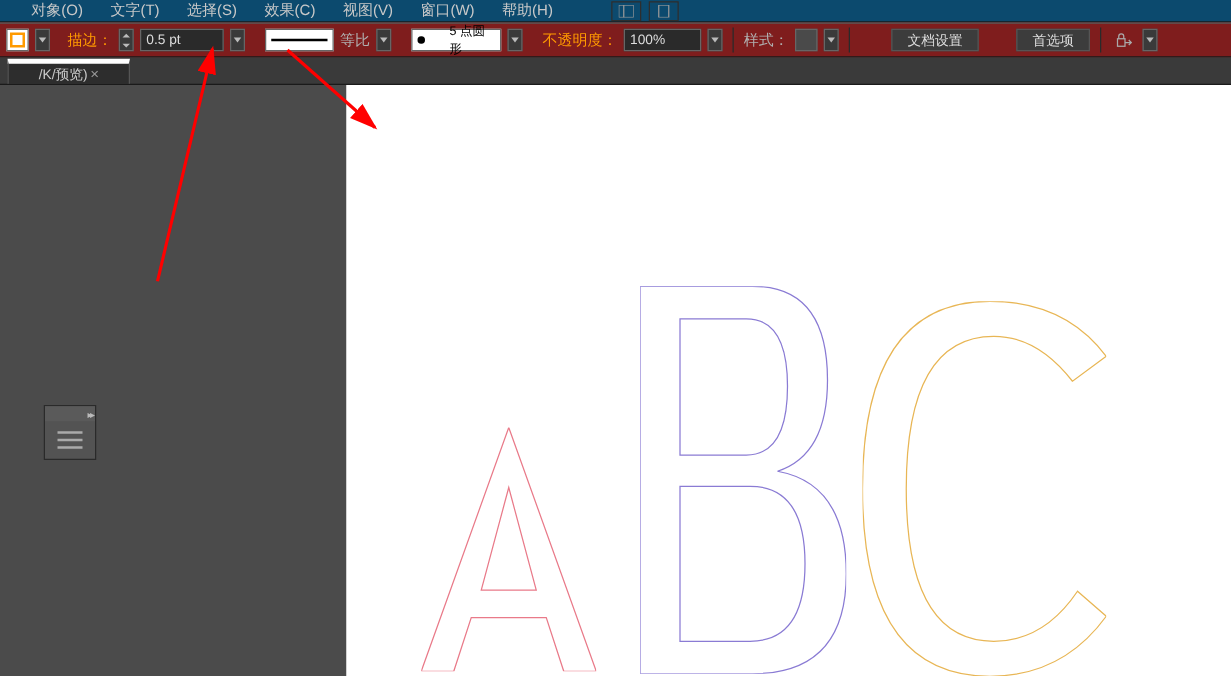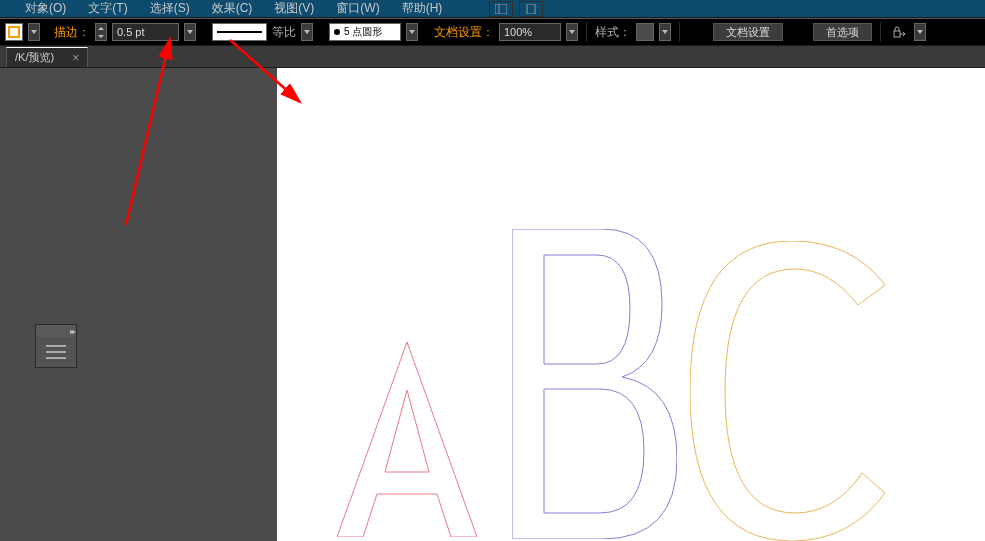"描边：" .controlbar { background: #000000 -> #7f1d1d }
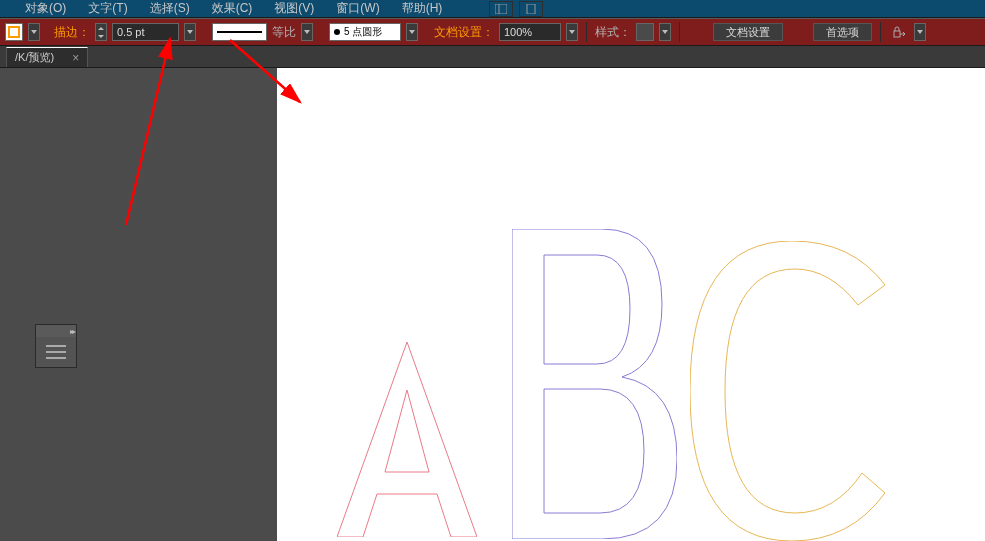"5 点圆形" .brush-preview { gap: 4px -> 20px }
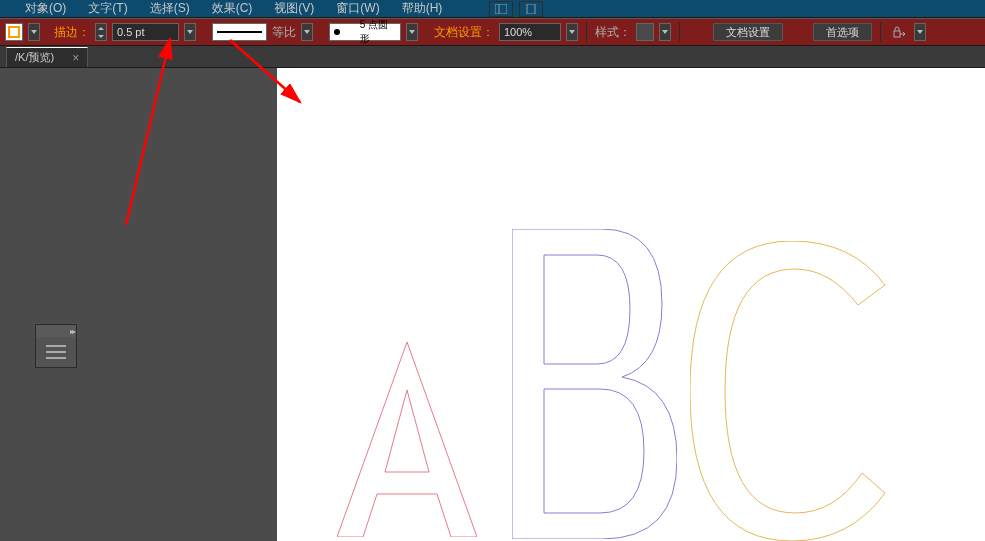"文档设置：" span.label-orange { text: 文档设置 -> 不透明度 }
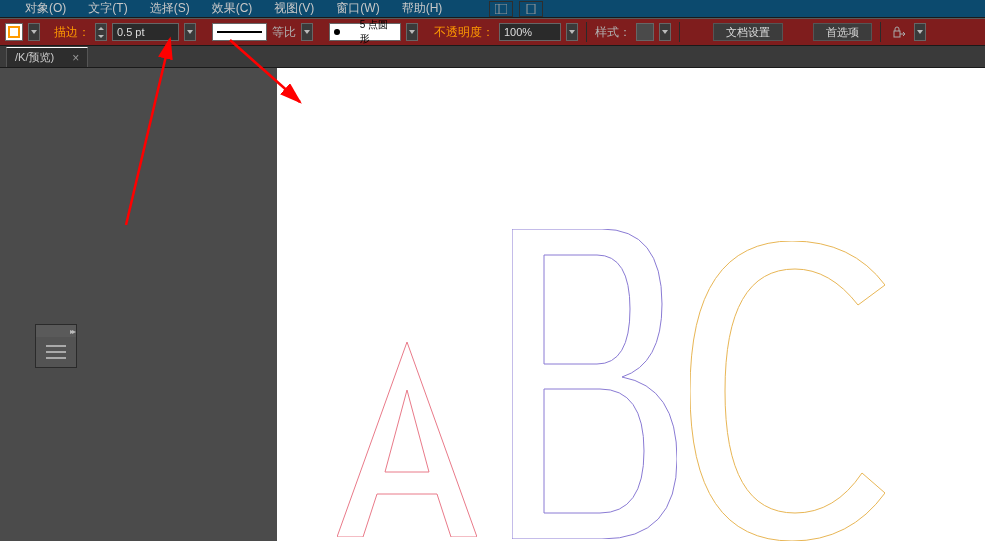"/K/预览)" .tab { border-top: 1px solid #ffffff -> 4px solid #ffffff; gap: 18px -> 2px; padding: 0 8px -> 0 24px }
